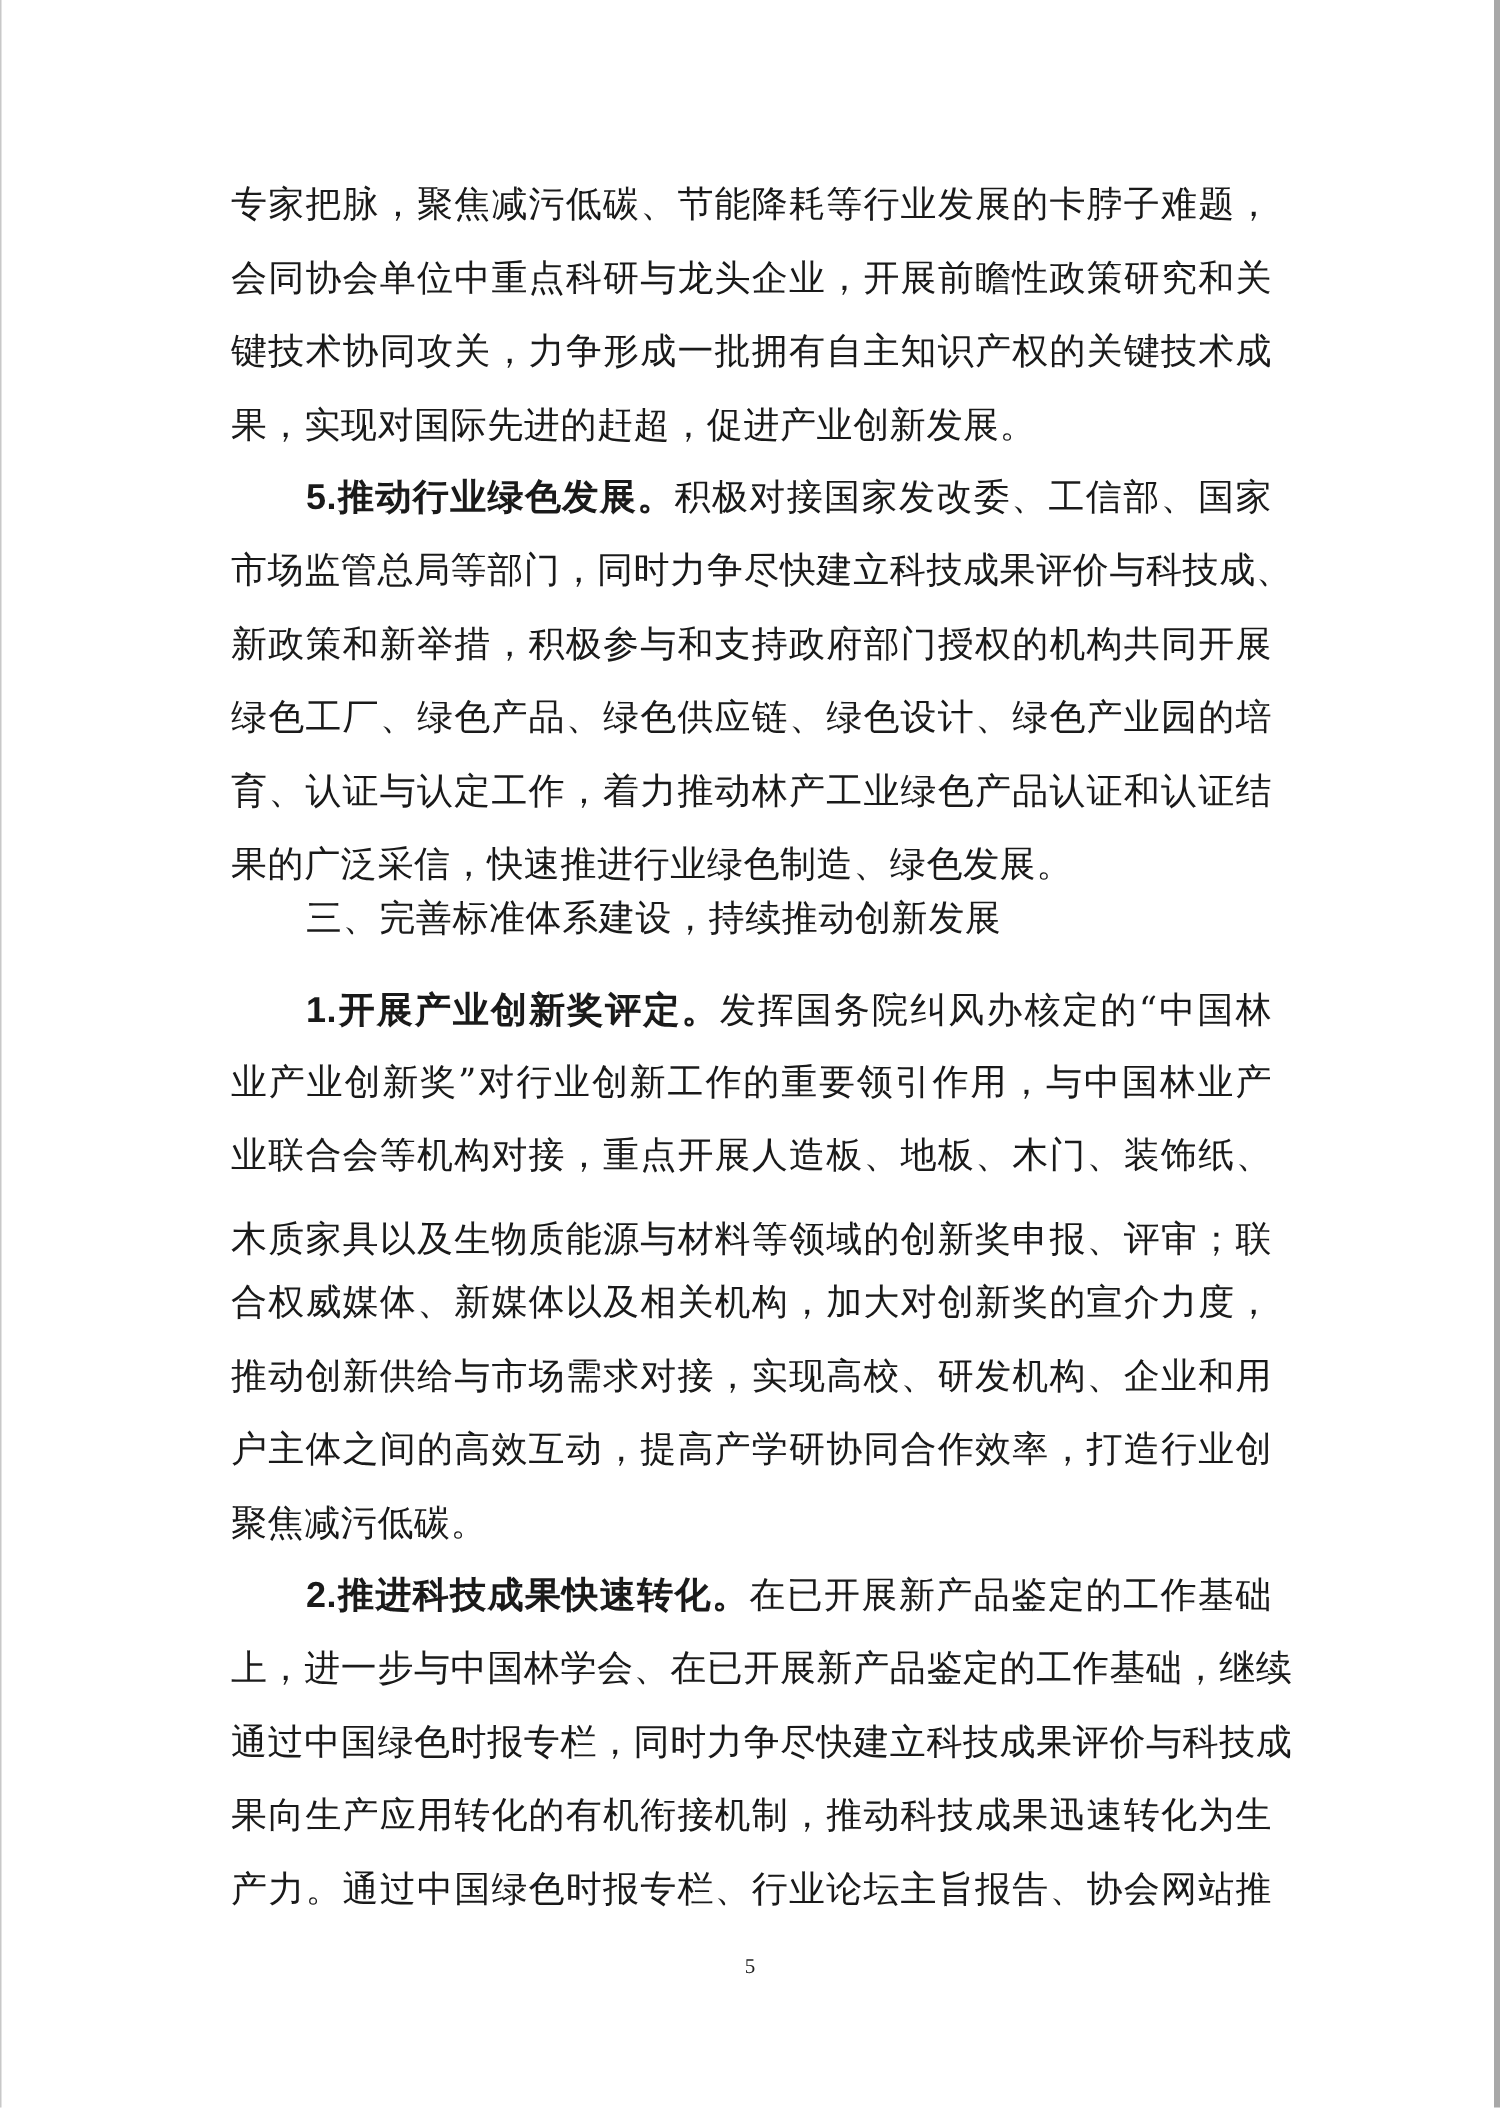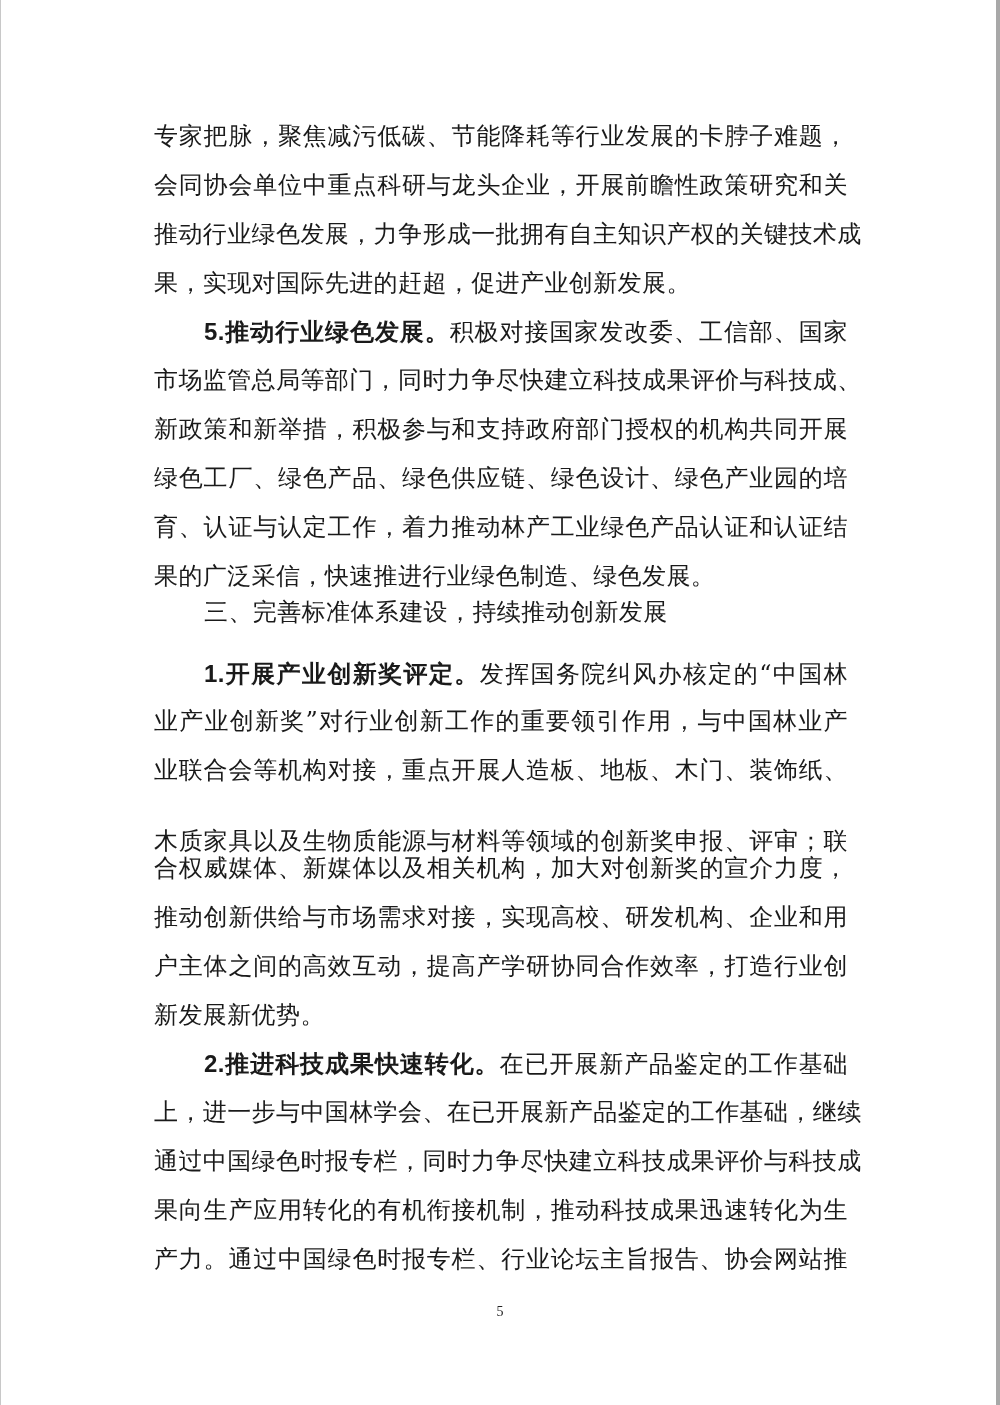"推动行业绿色发展，力争形成一批拥有自主知识产权的关键技术成" div.line { text: 推动行业绿色发展 -> 键技术协同攻关 }
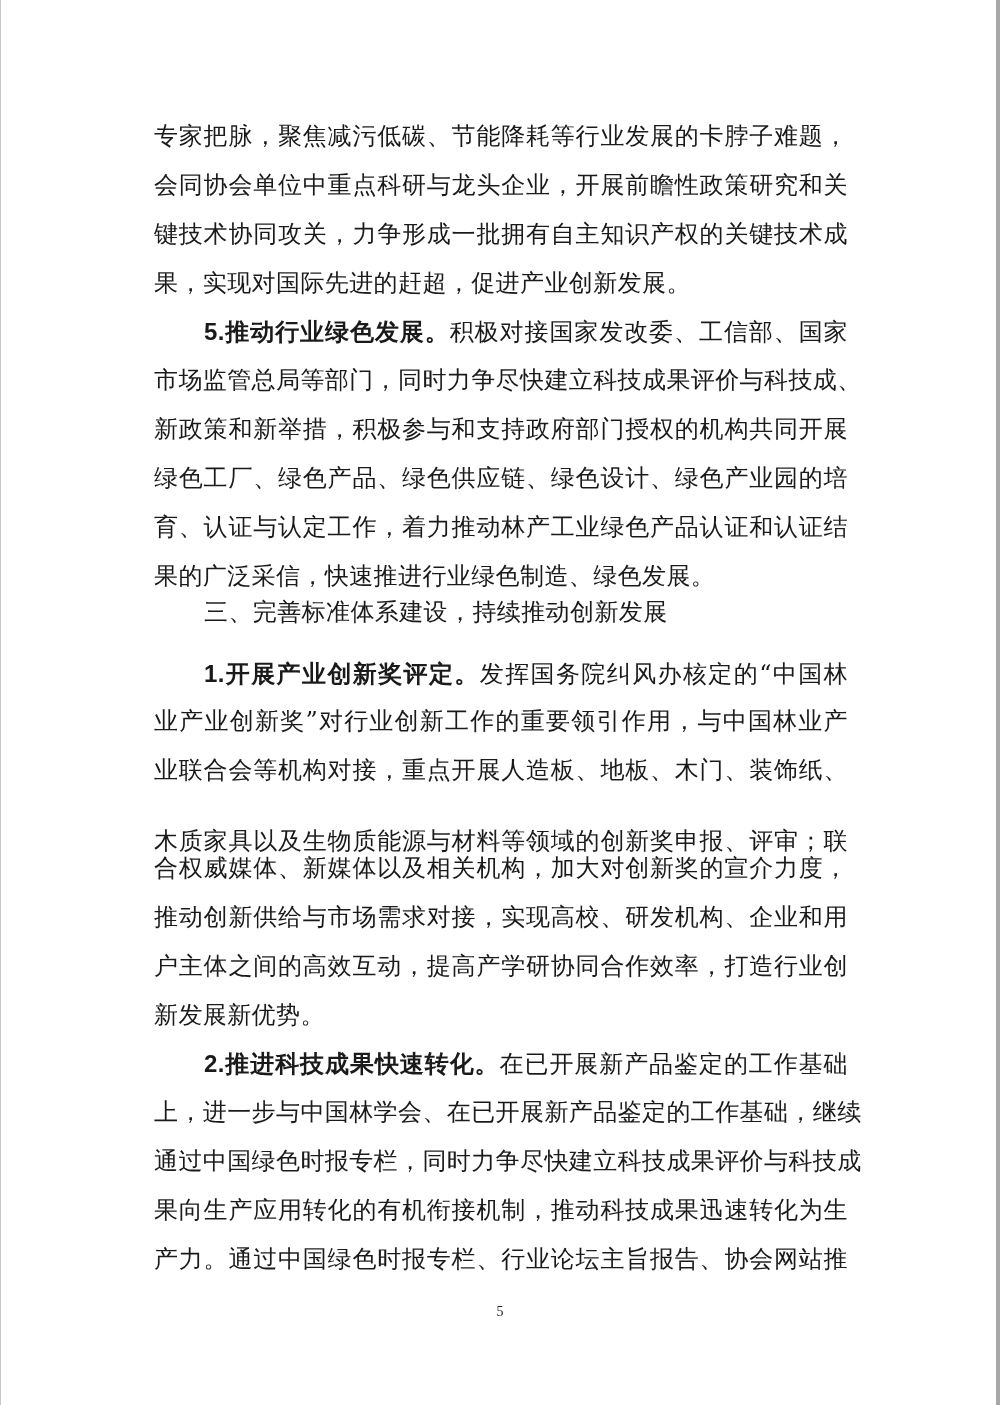"木质家具以及生物质能源与材料等领域的创新奖申报、评审；联" div.line { top: 705px -> 690px }
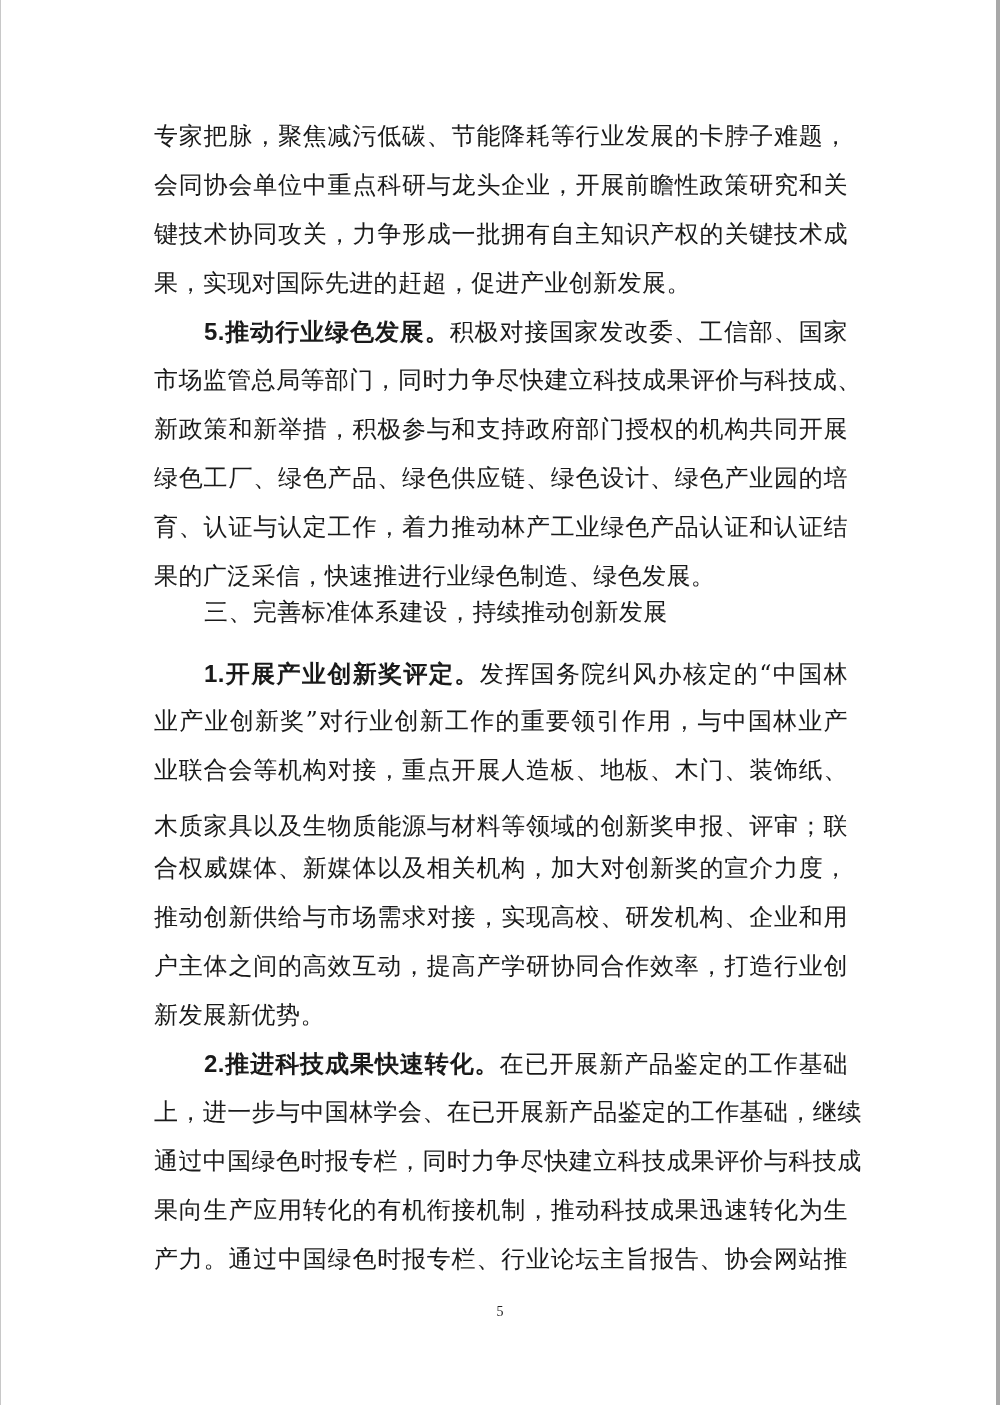"新发展新优势。" div.line { text: 新发展新优势 -> 聚焦减污低碳 }
